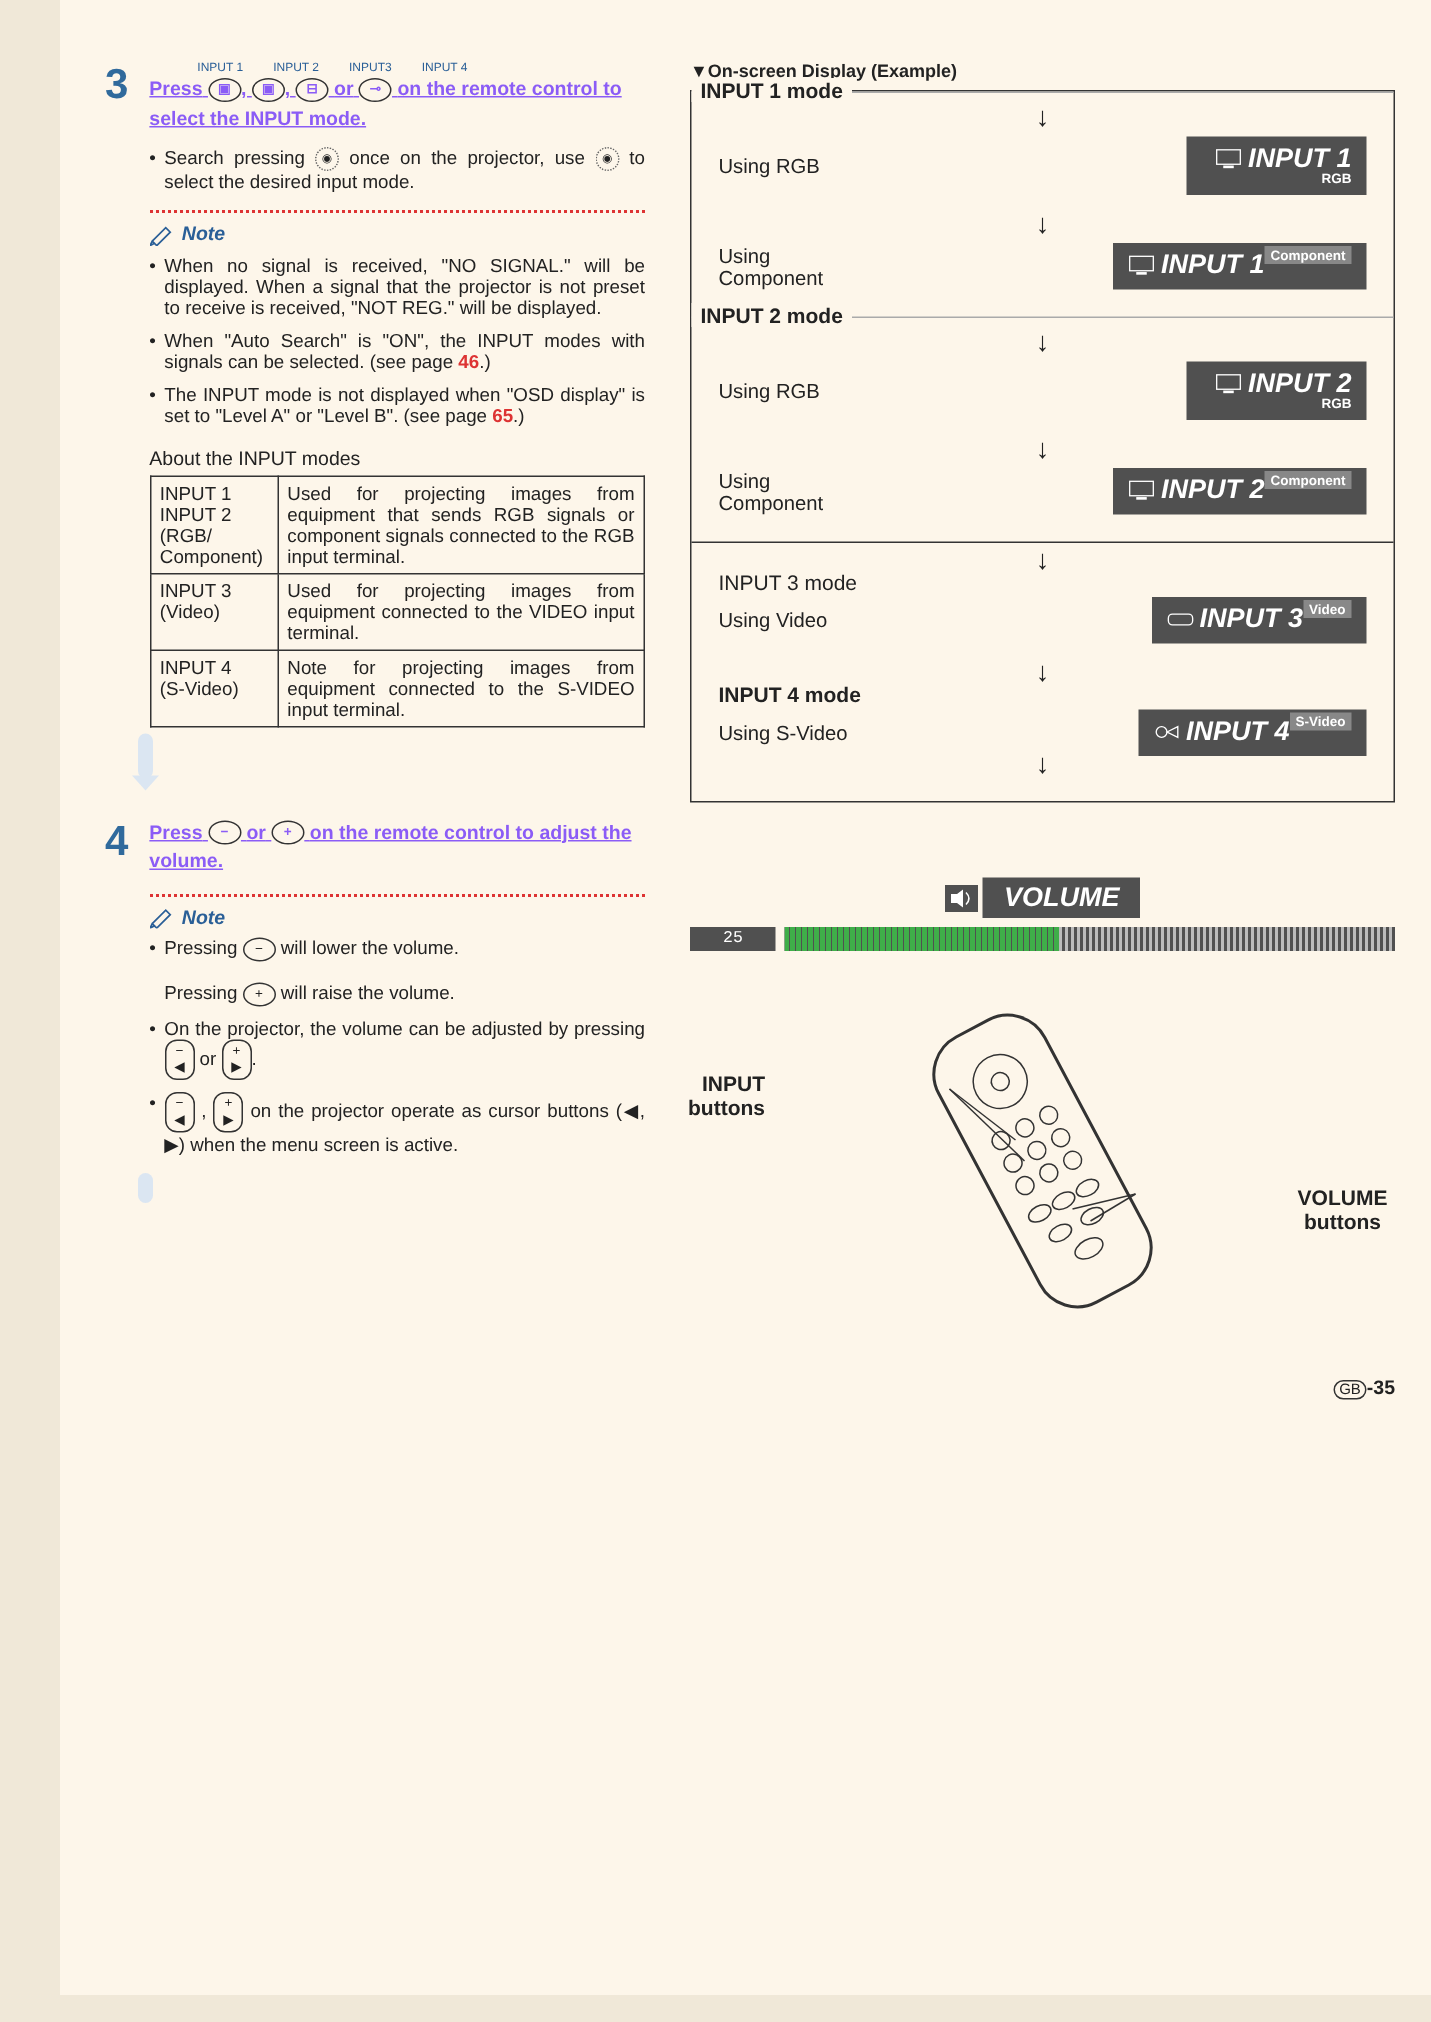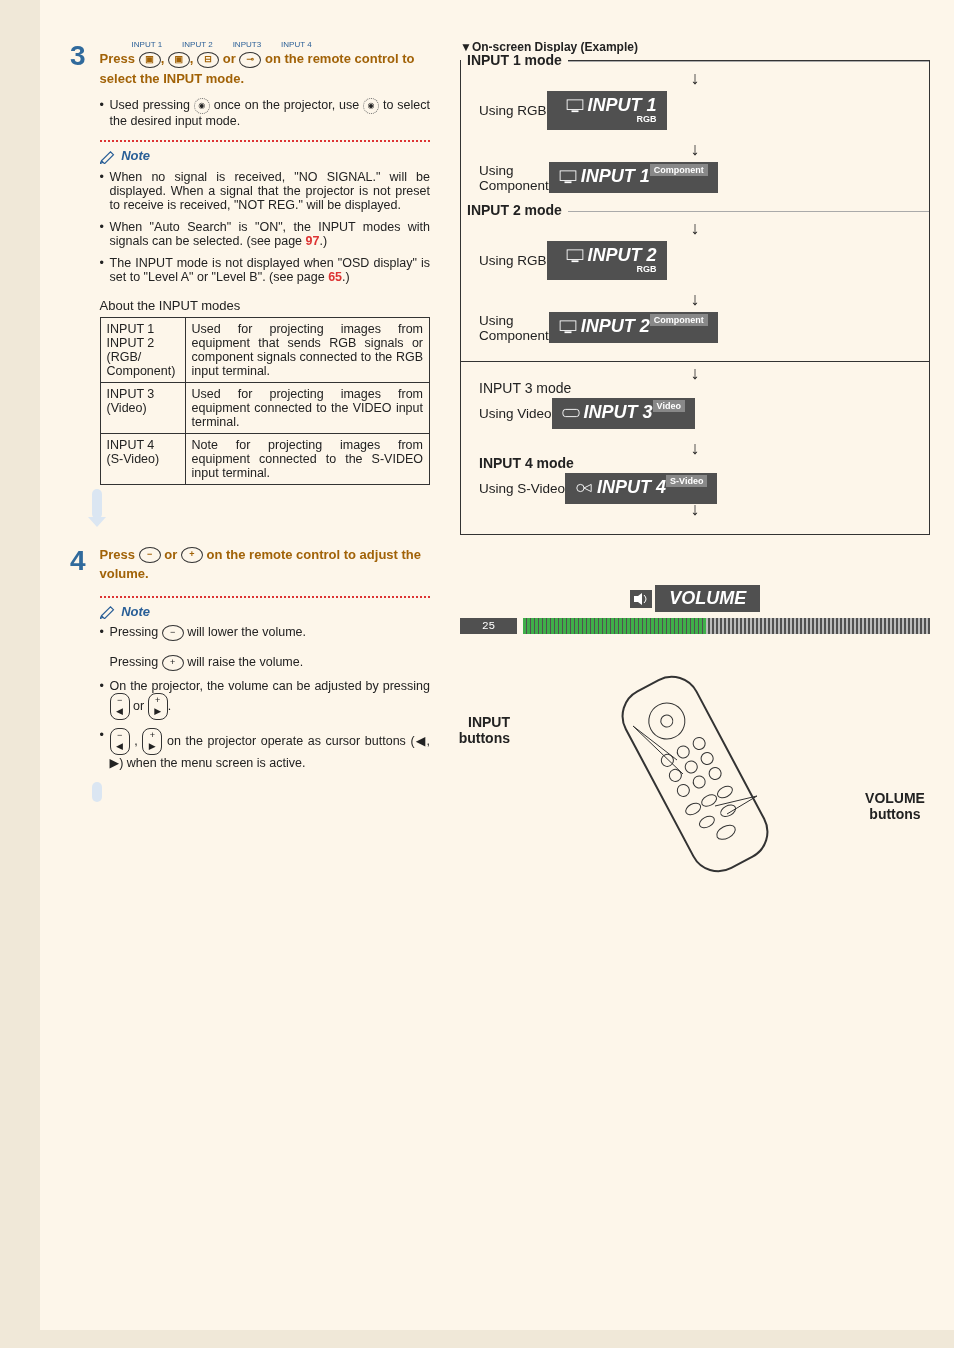"Press ▣ , ▣ ," .step-head { color: #a16207 -> #8b5cf6; text-decoration: none -> underline }
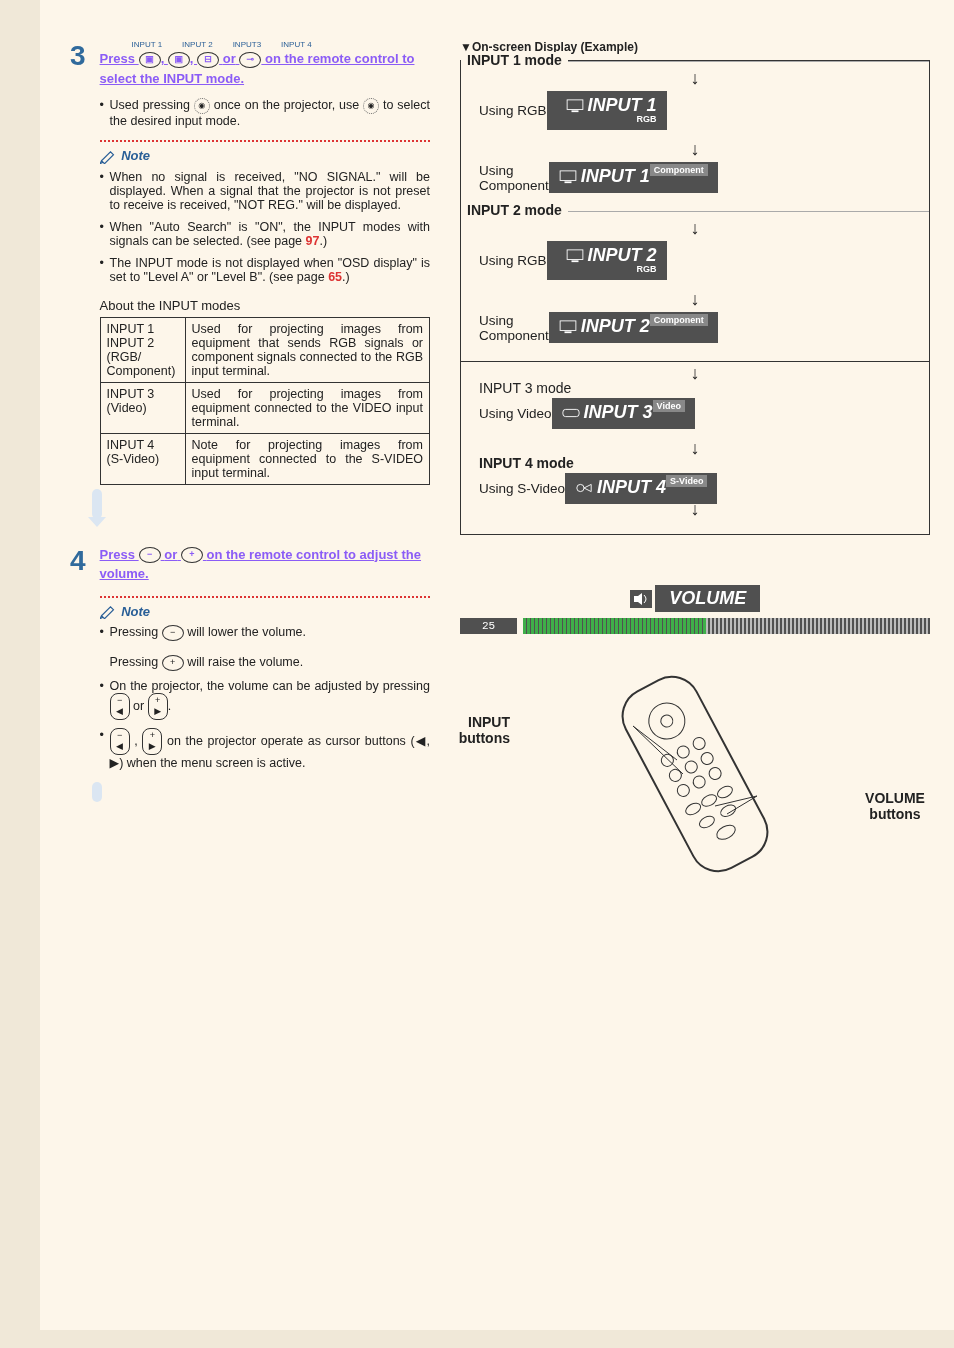"Used pressing" span { text: Used -> Search }
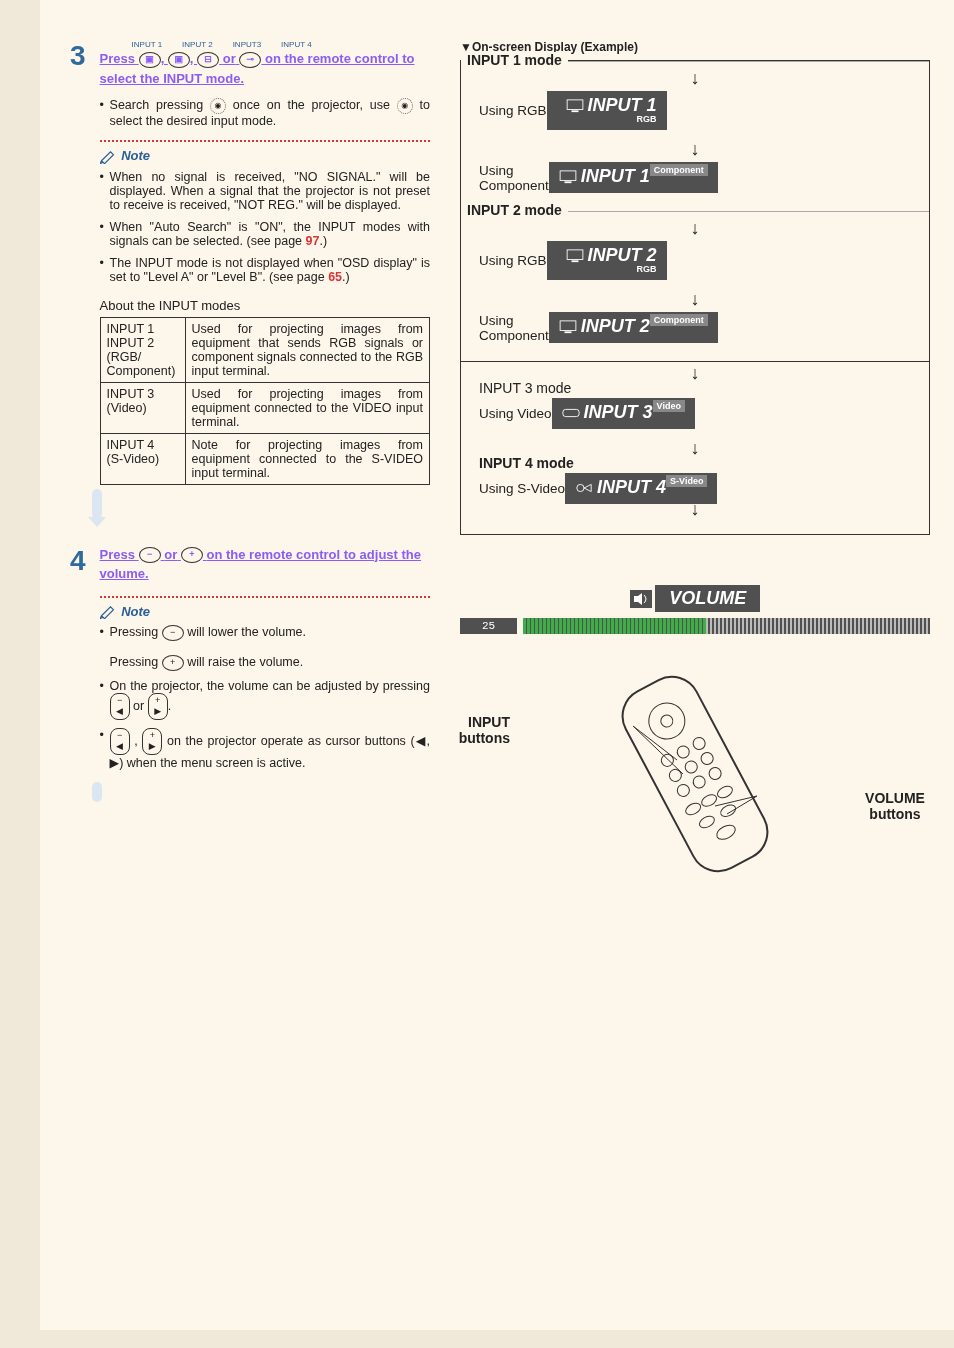"Using RGB" .row { justify-content: none -> space-between }
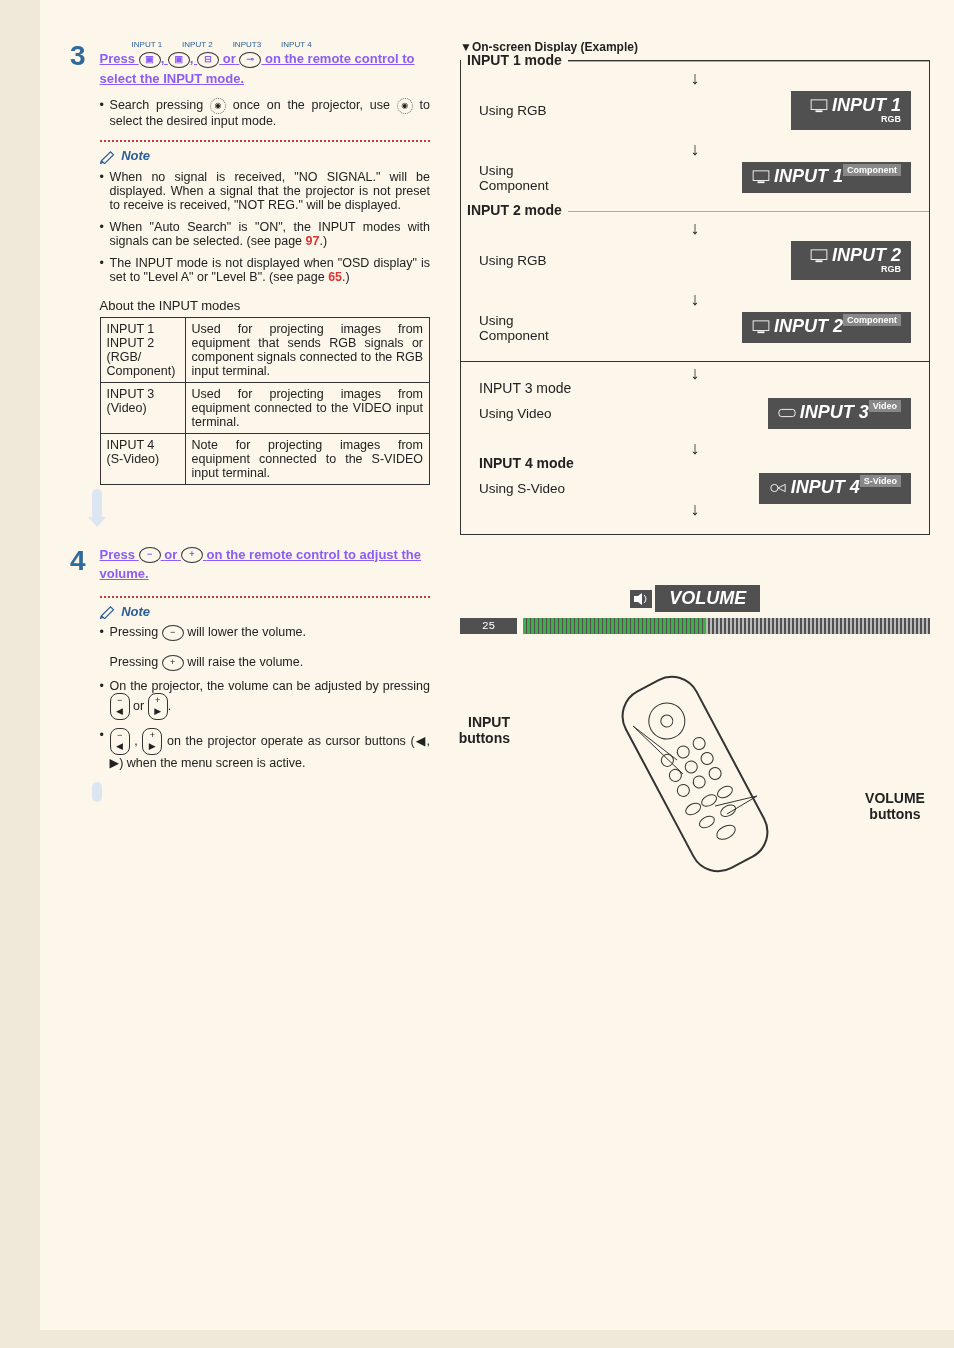"97" span.pglink { text: 97 -> 46 }
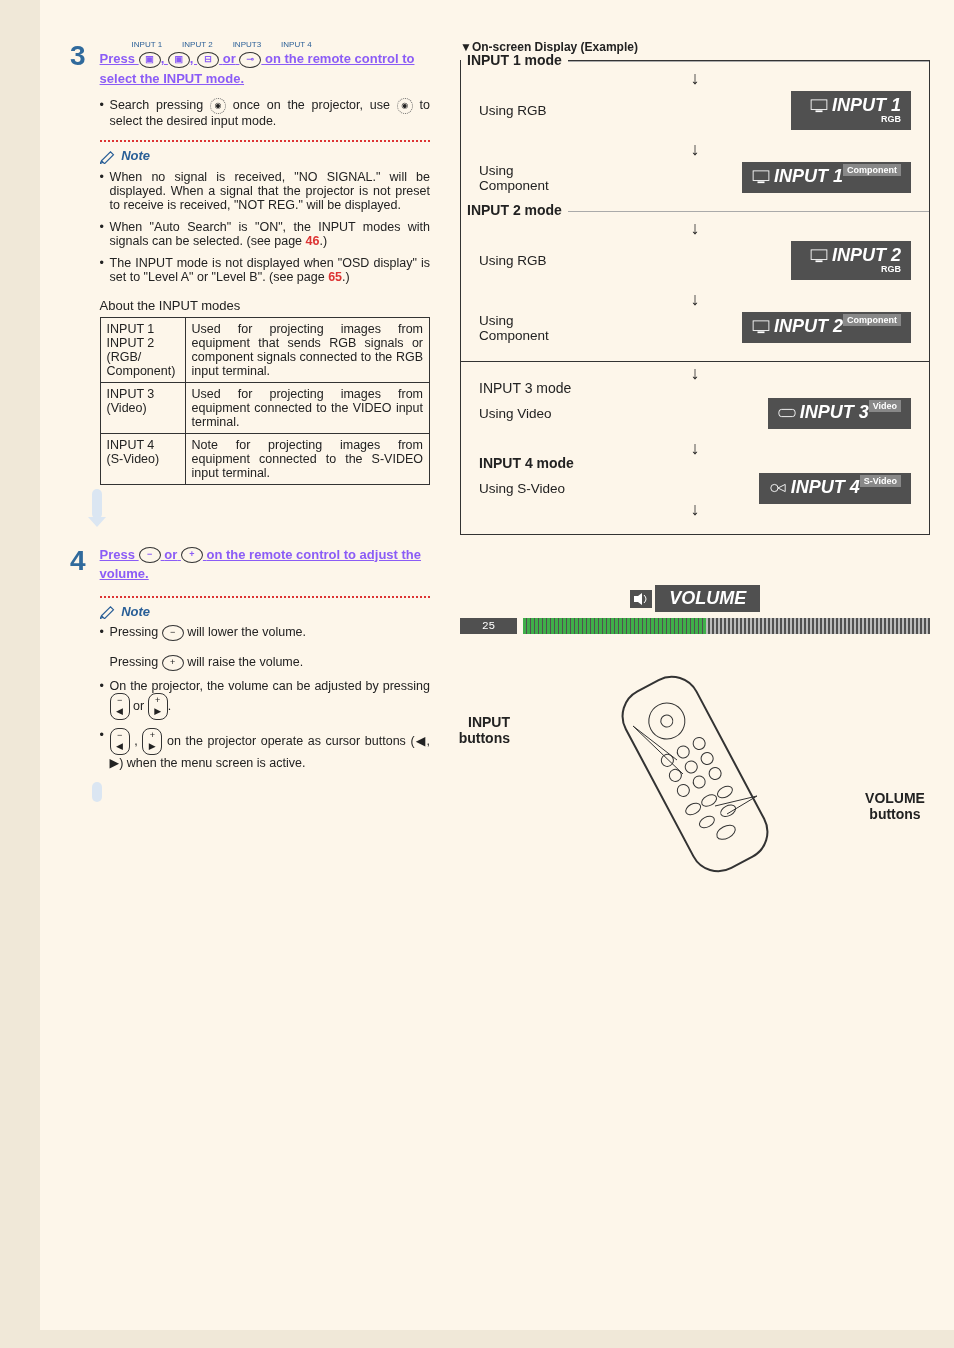"GB -35" div.page-num { html: none -> <div> <span>GB</span><b>-35</b> </div> }
